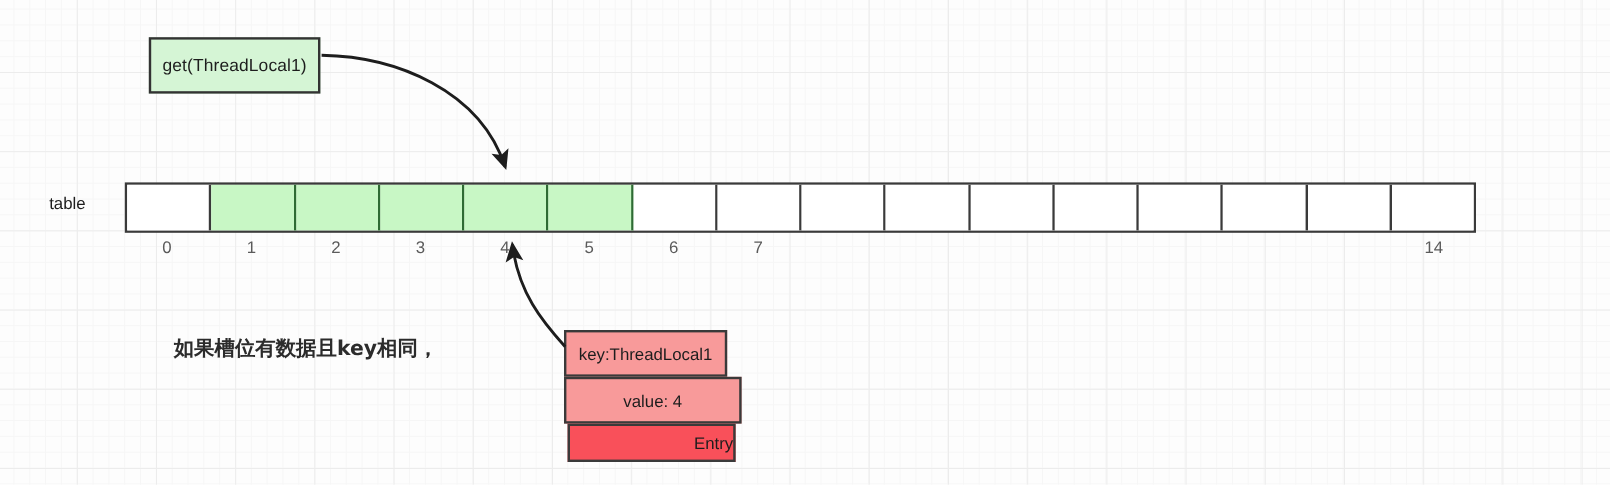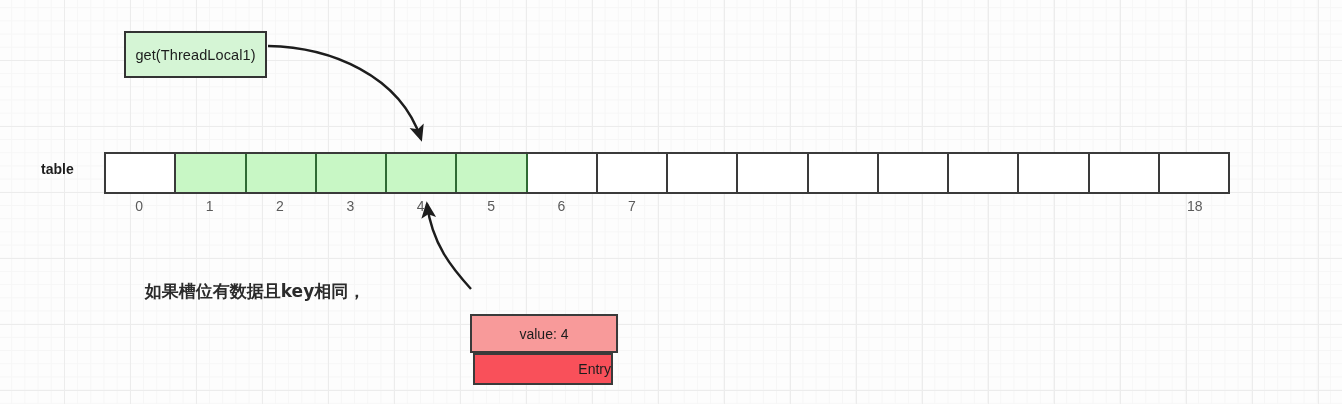"table" .table-label { font-weight: bold -> normal }
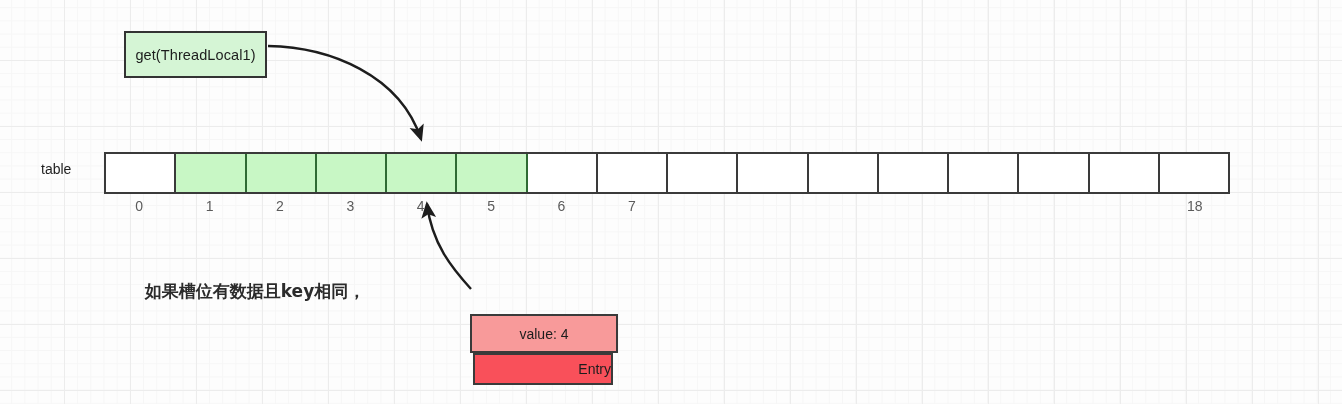"18" div.idx { text: 18 -> 14 }
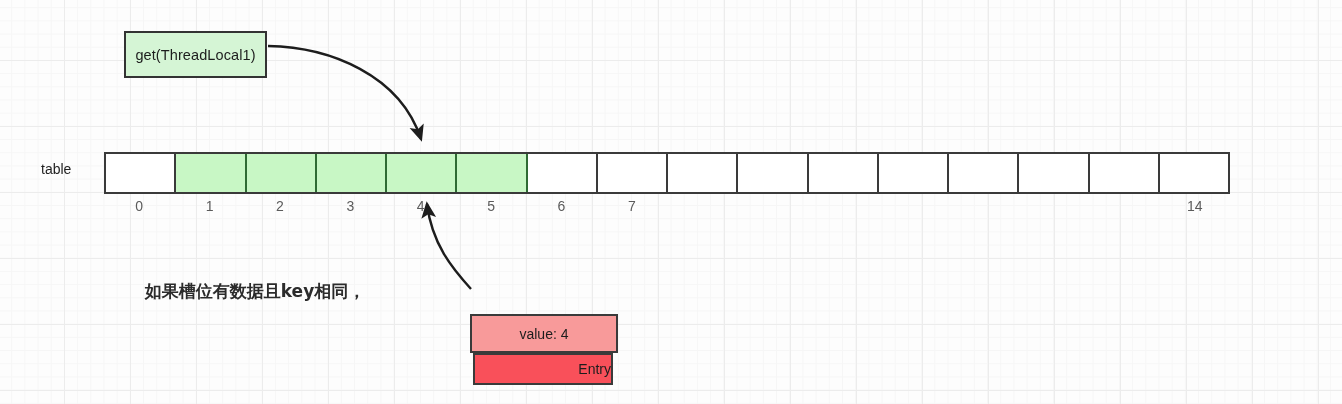"key:ThreadLocal1" div.entry-cell { html: none -> <div> <span>key:ThreadLocal1</span> </div> }
